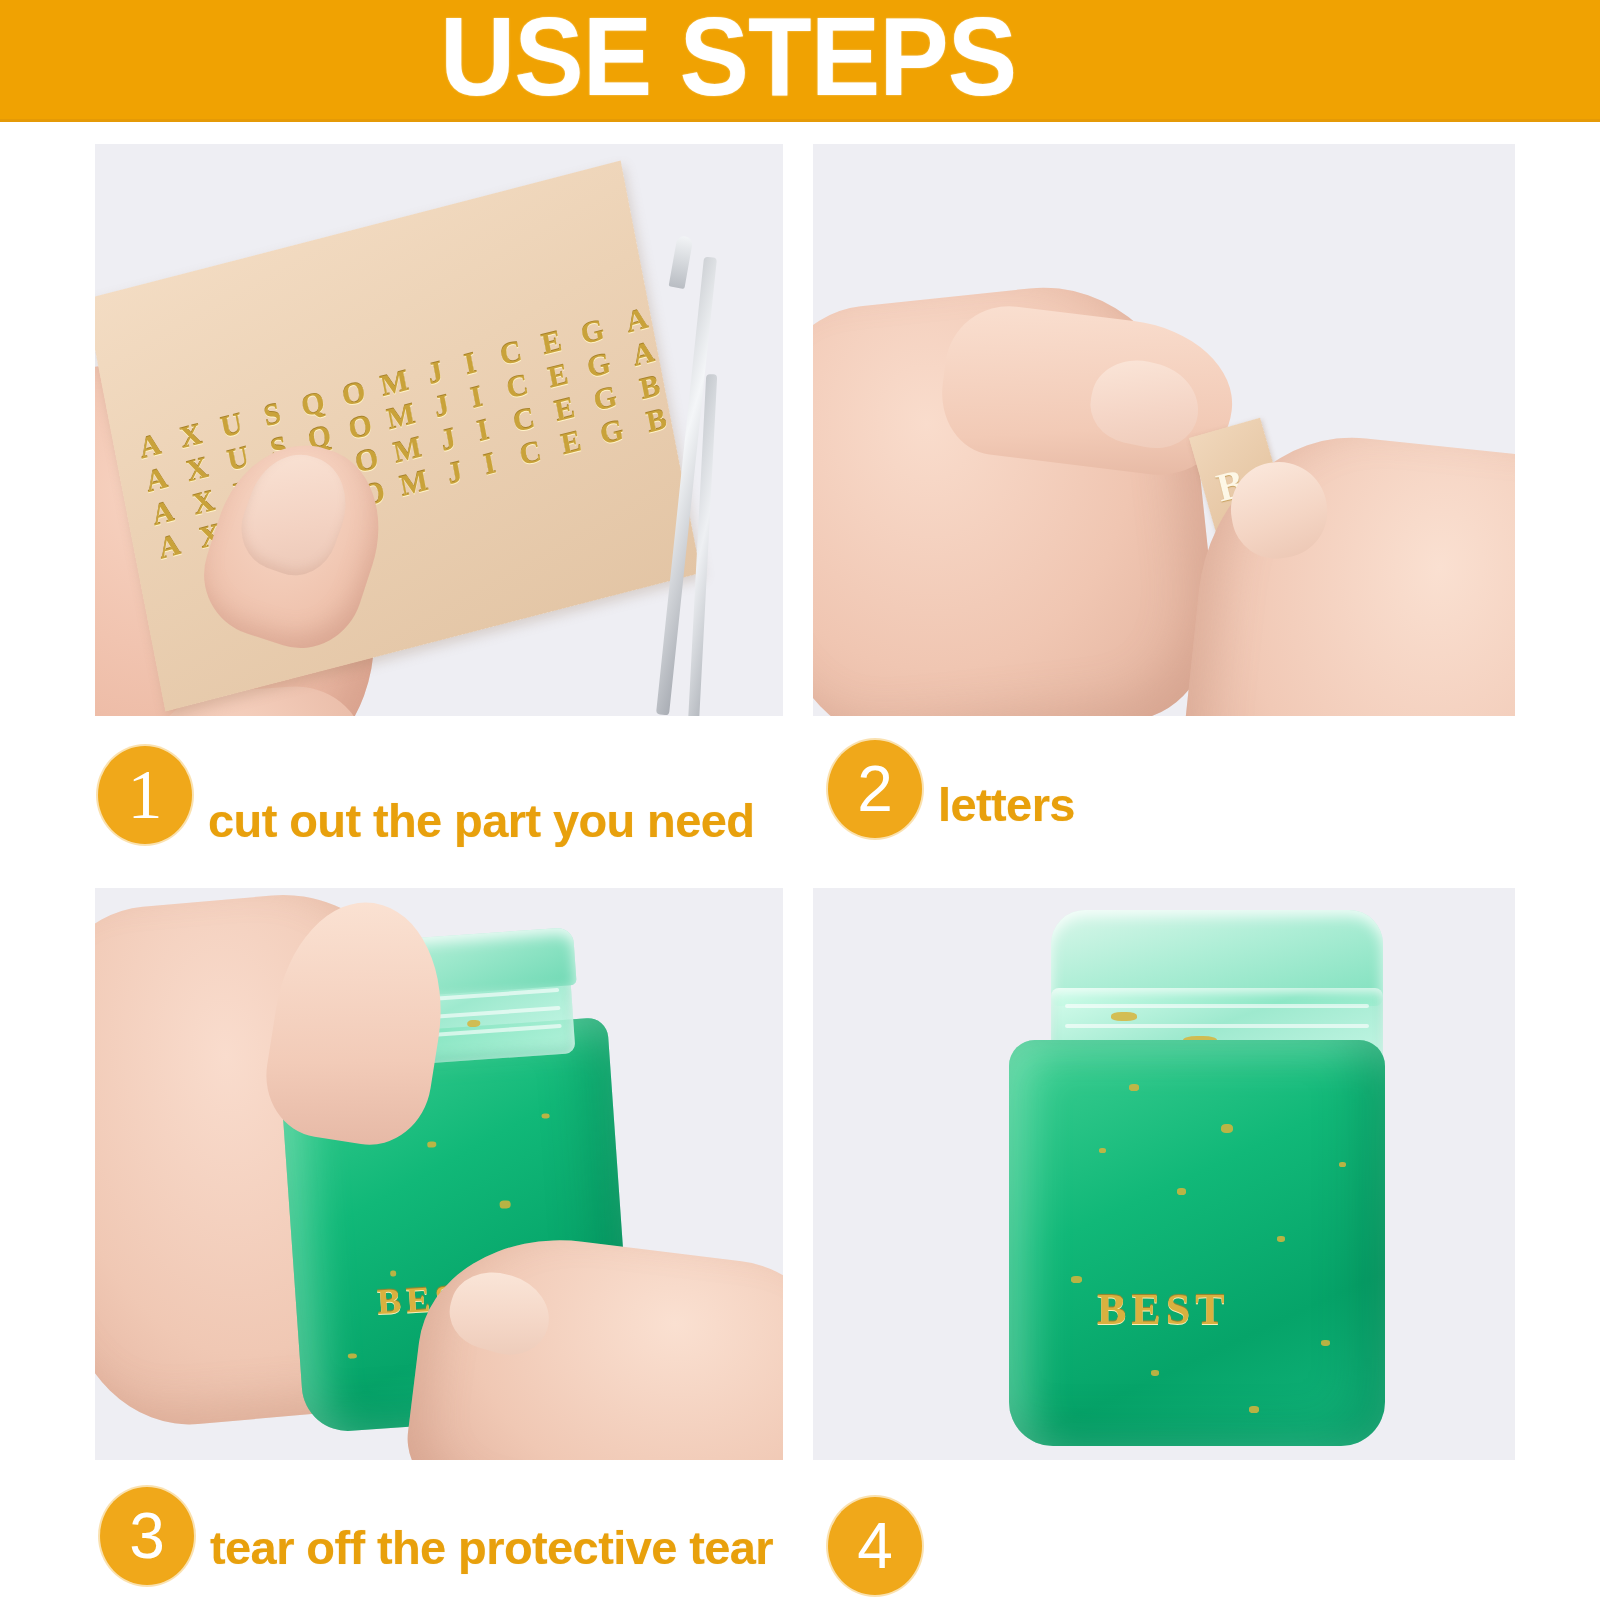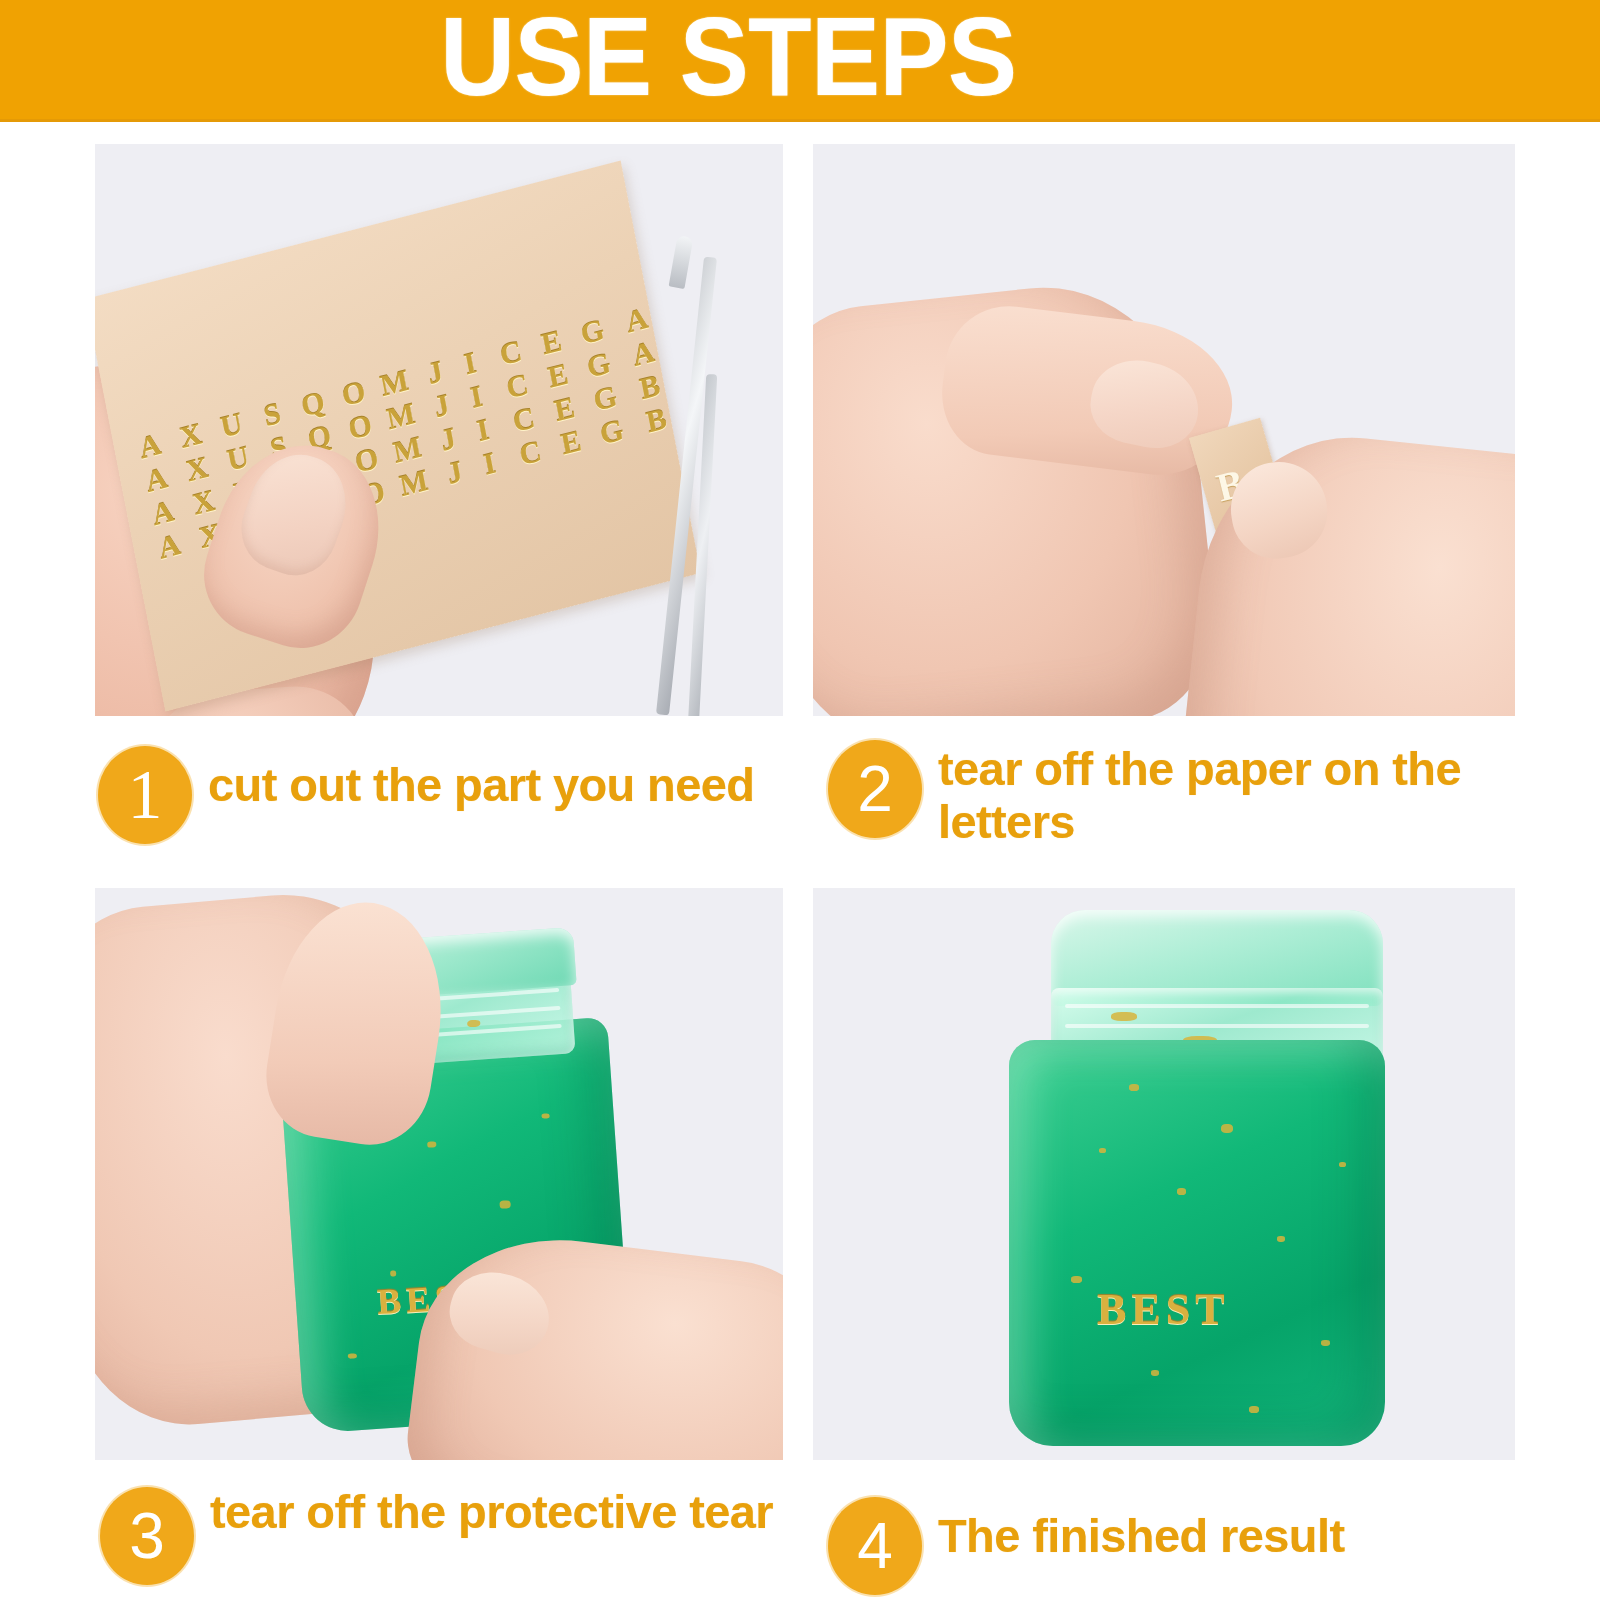"cut out the part you" .caption-text { margin-top: none -> 36px }
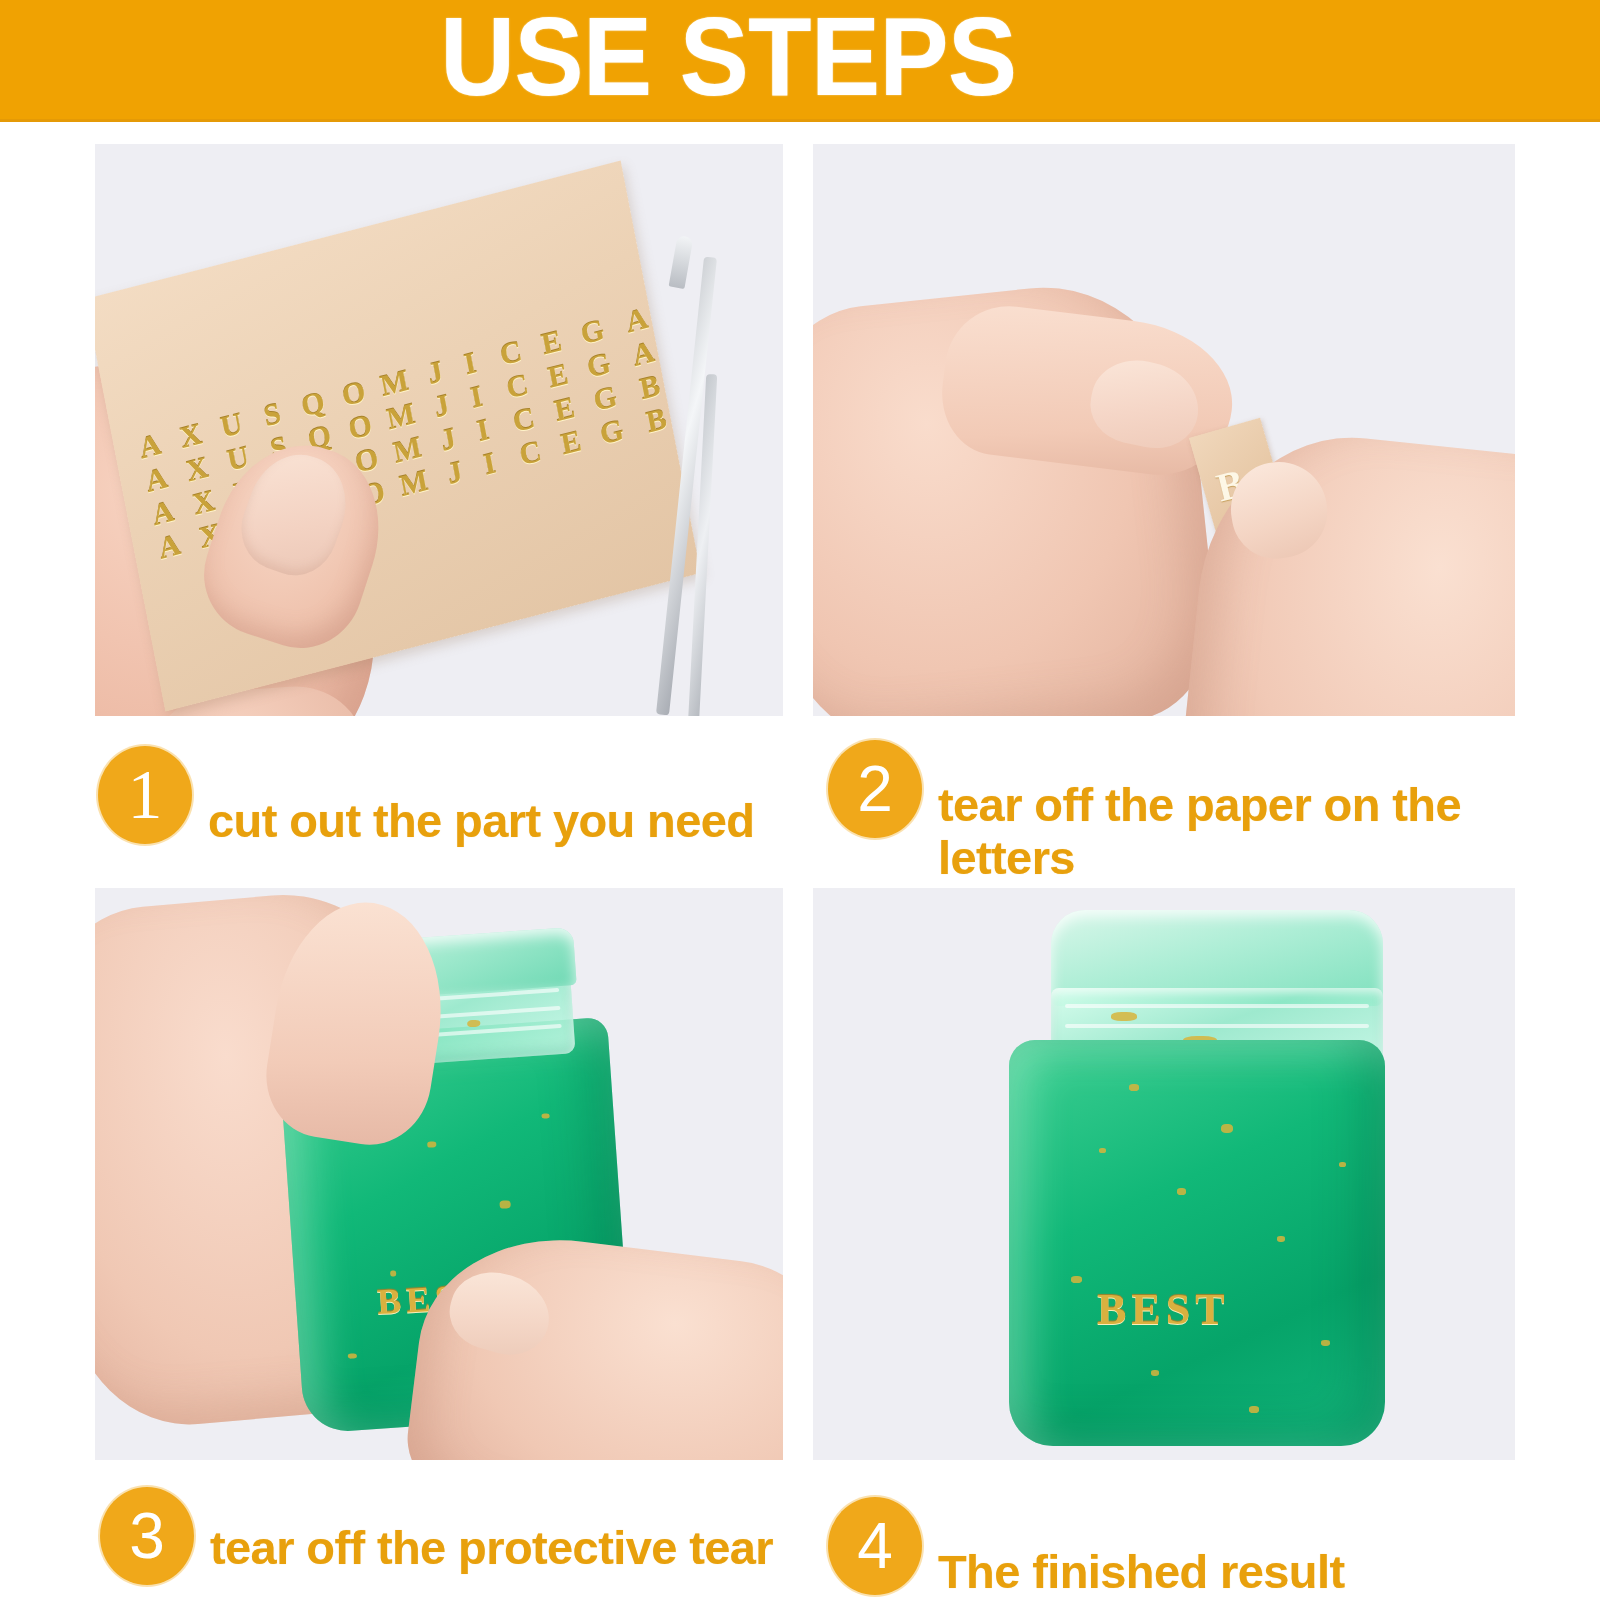"tear off the paper on" span { html: <span>tear off the paper on the</span> -> none }
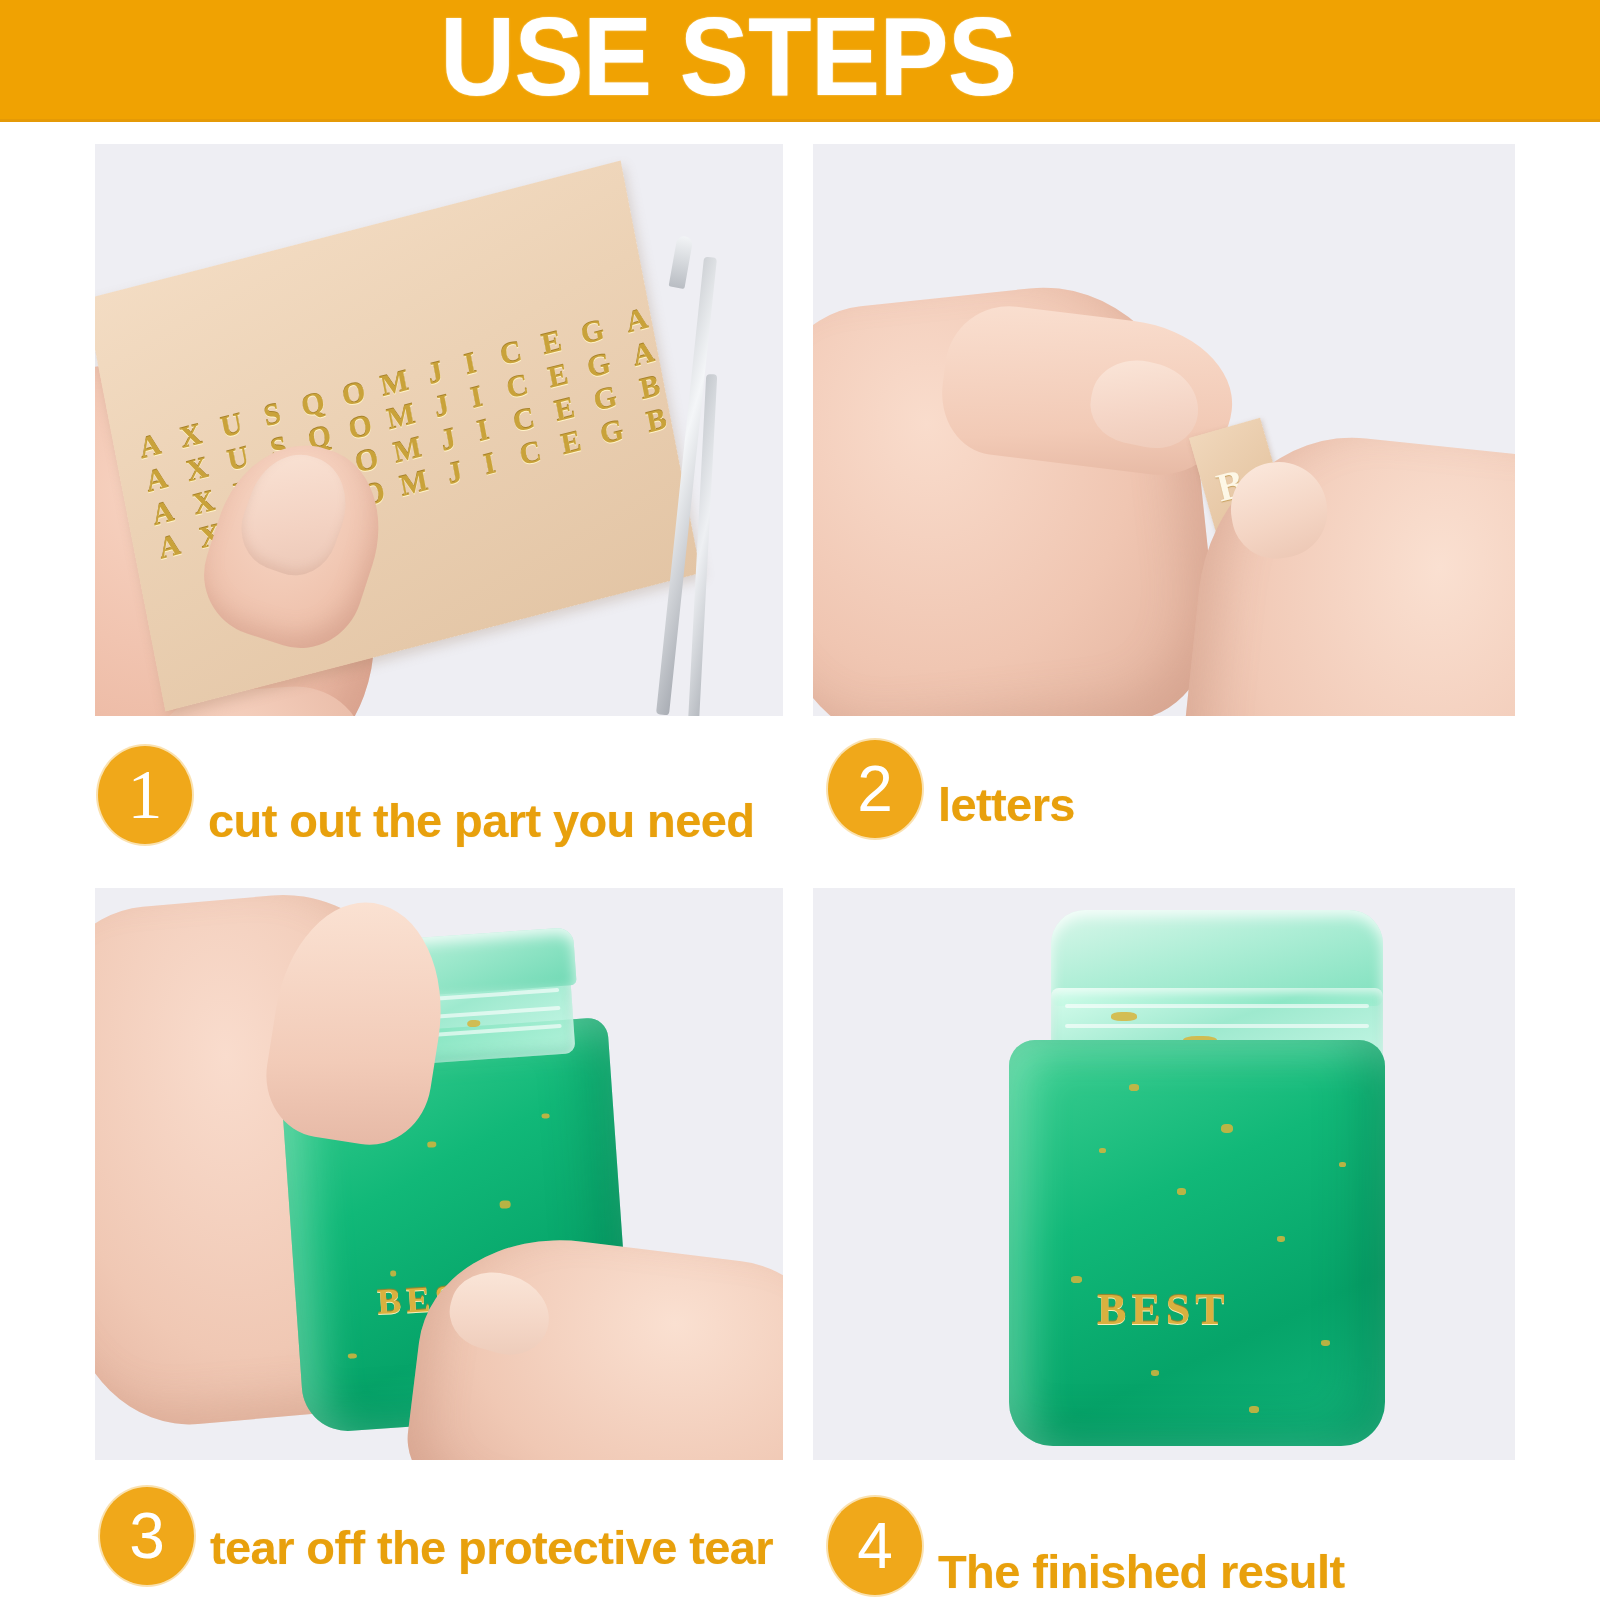"The finished result" div.caption-text { html: <div> <span>The finished result</span> </div> -> none }
